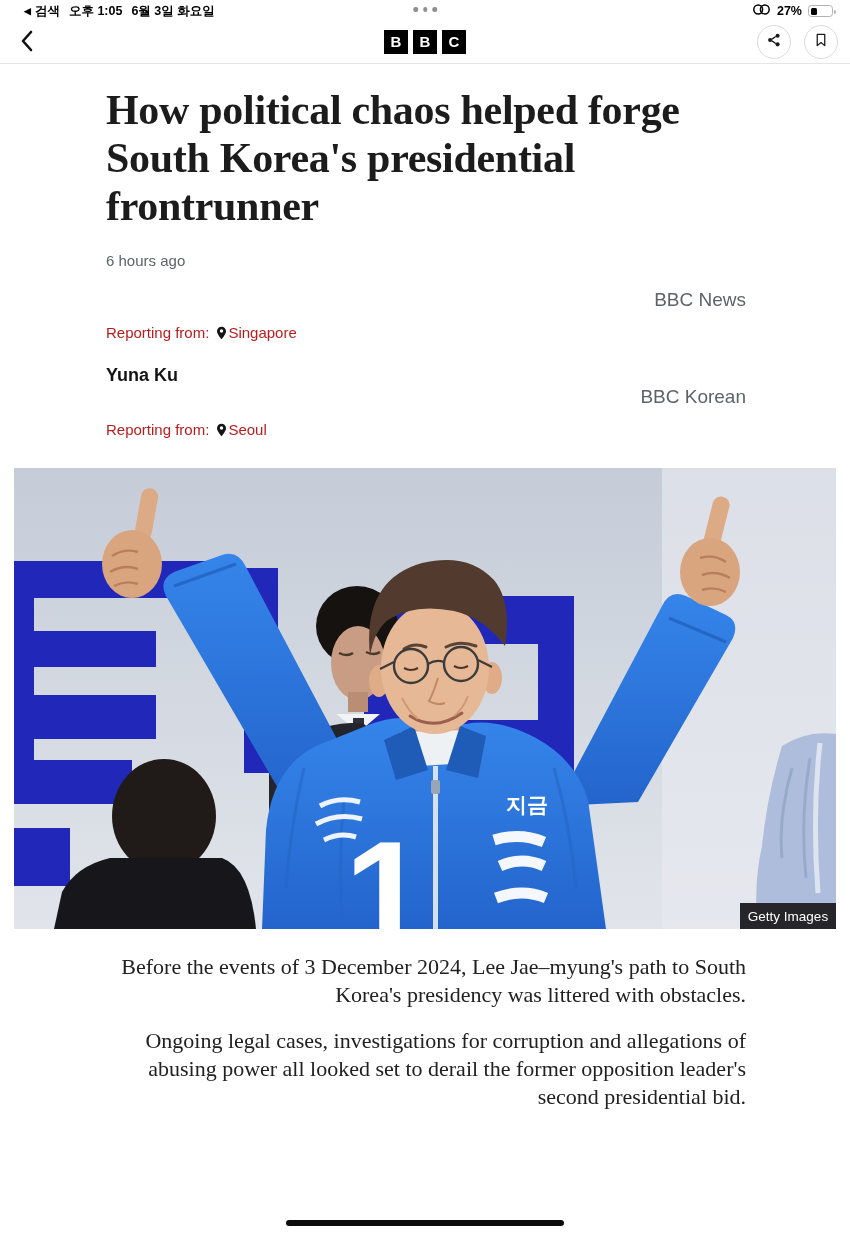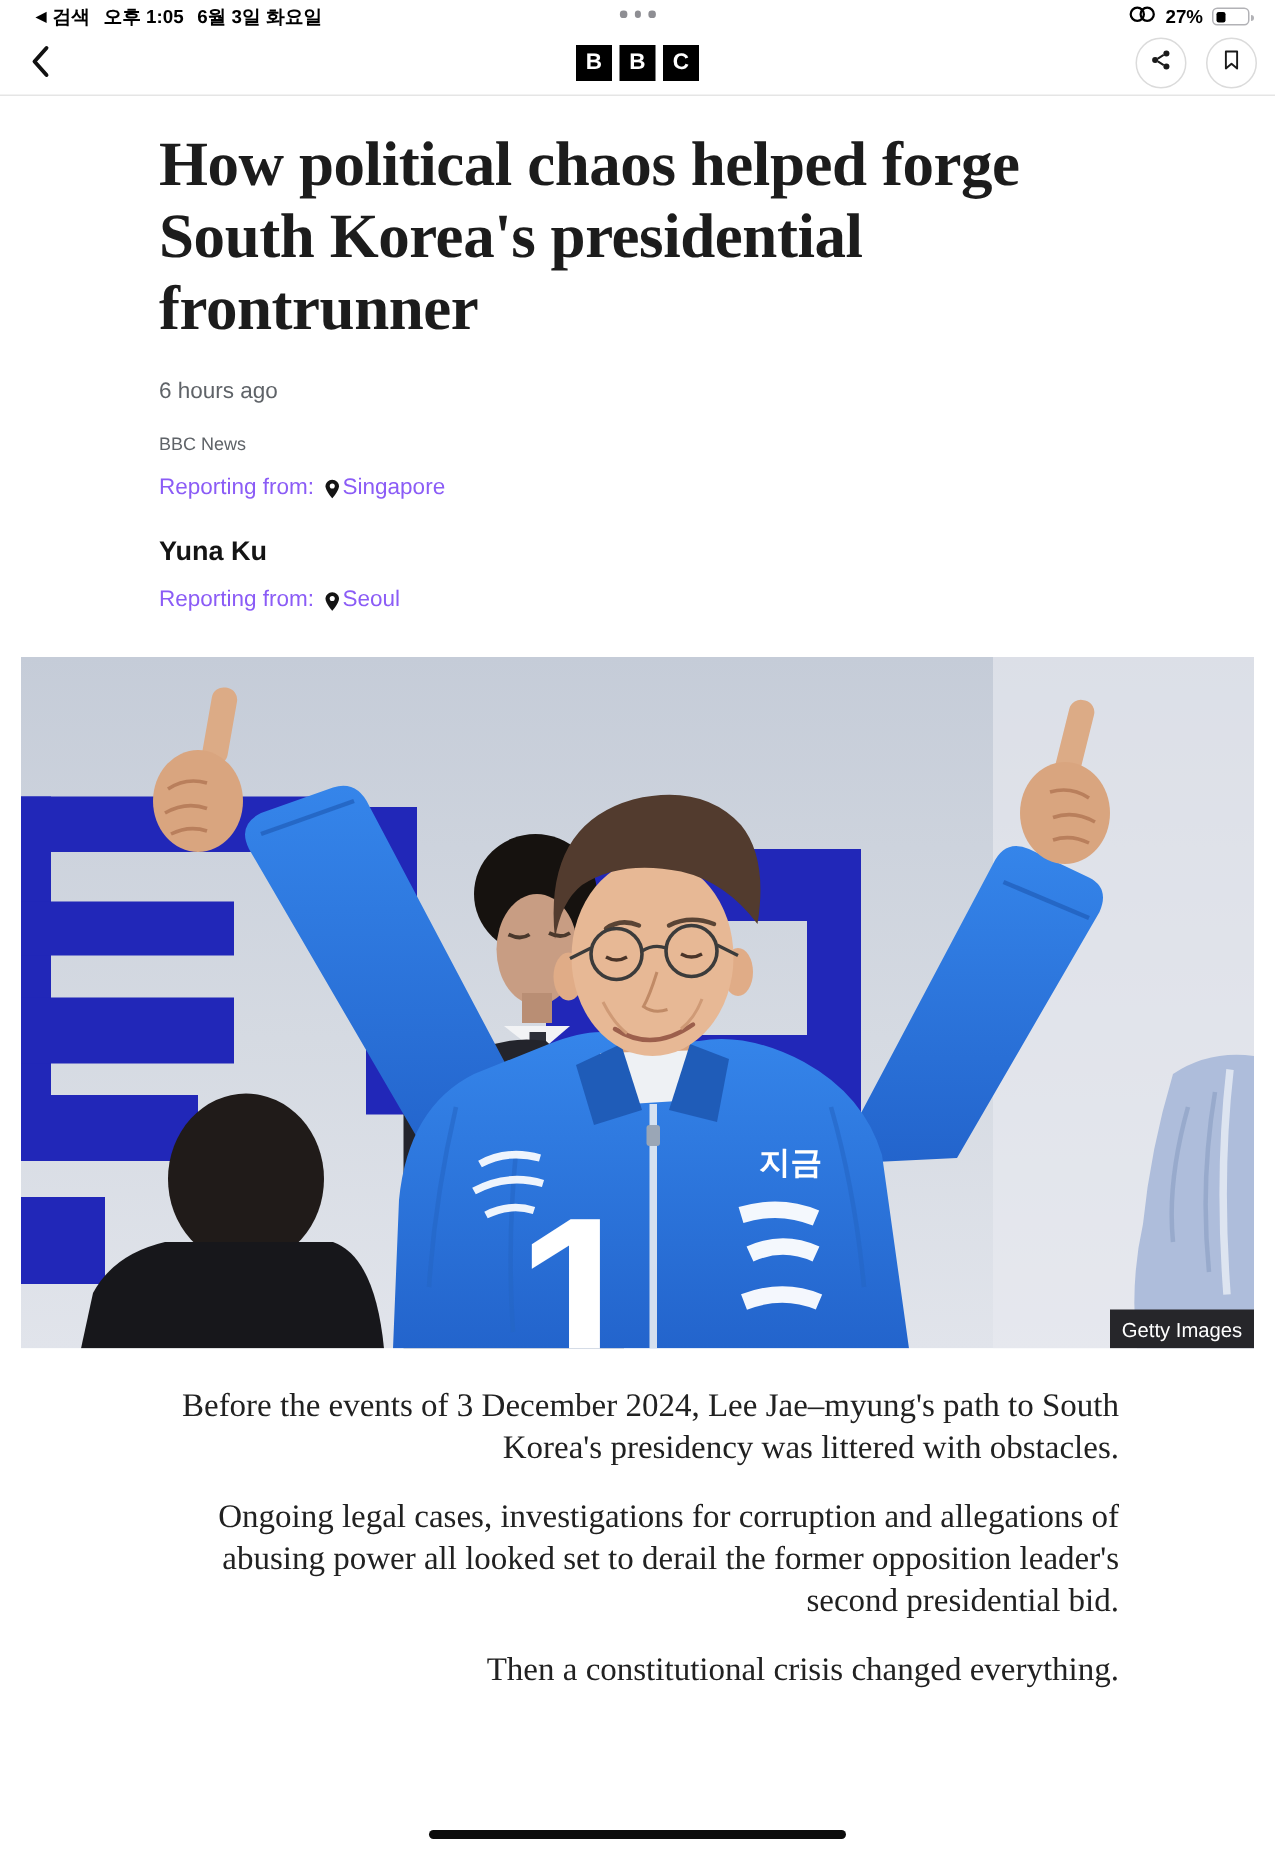"BBC News" .author .org { font-size: 12px -> 19px; text-align: none -> right }
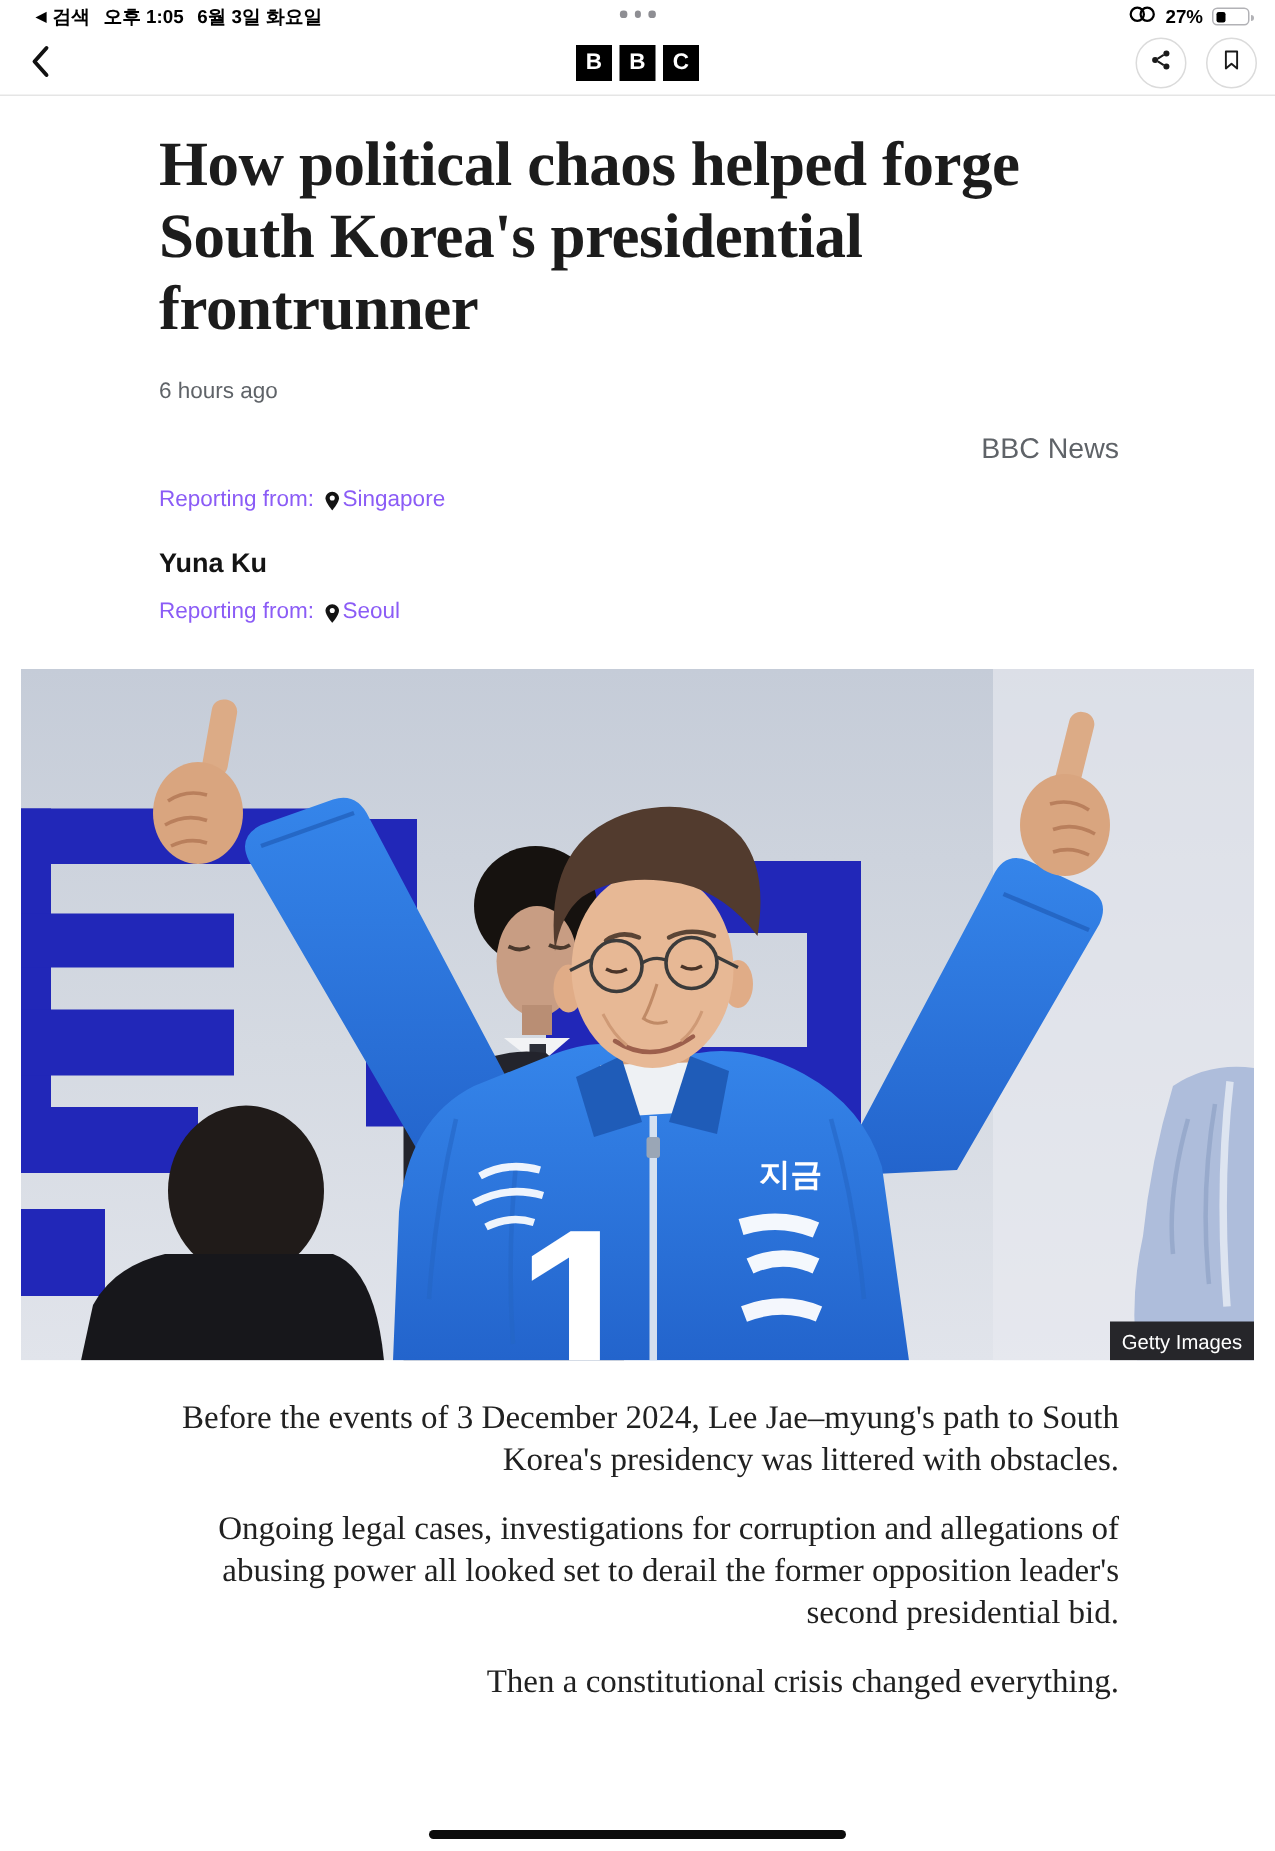"Reporting from:" .reporting { align-items: flex-end -> center; color: #8b5cf6 -> #b91c1c }
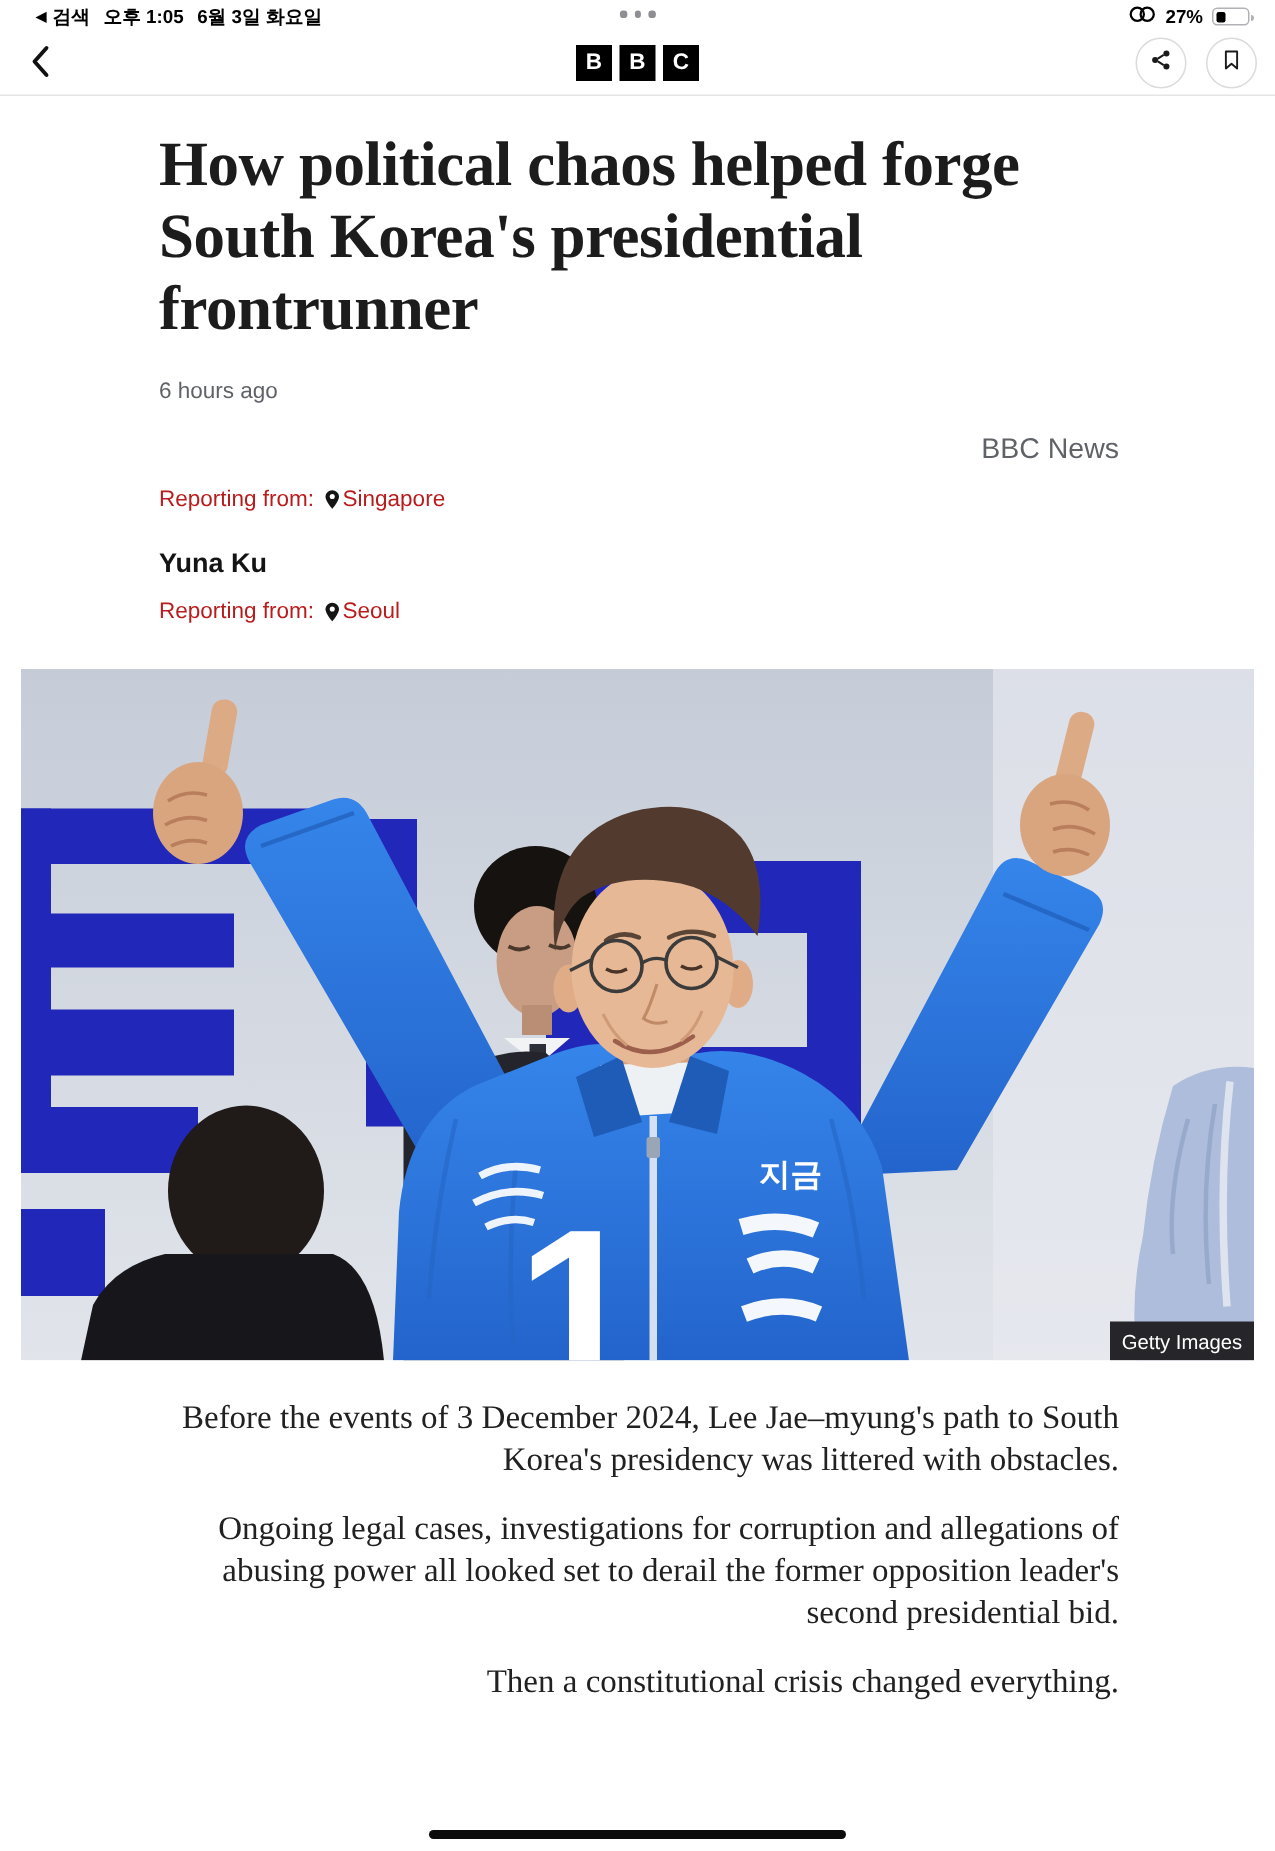"BBC Korean" div.org { html: none -> <div>BBC Korean</div> }
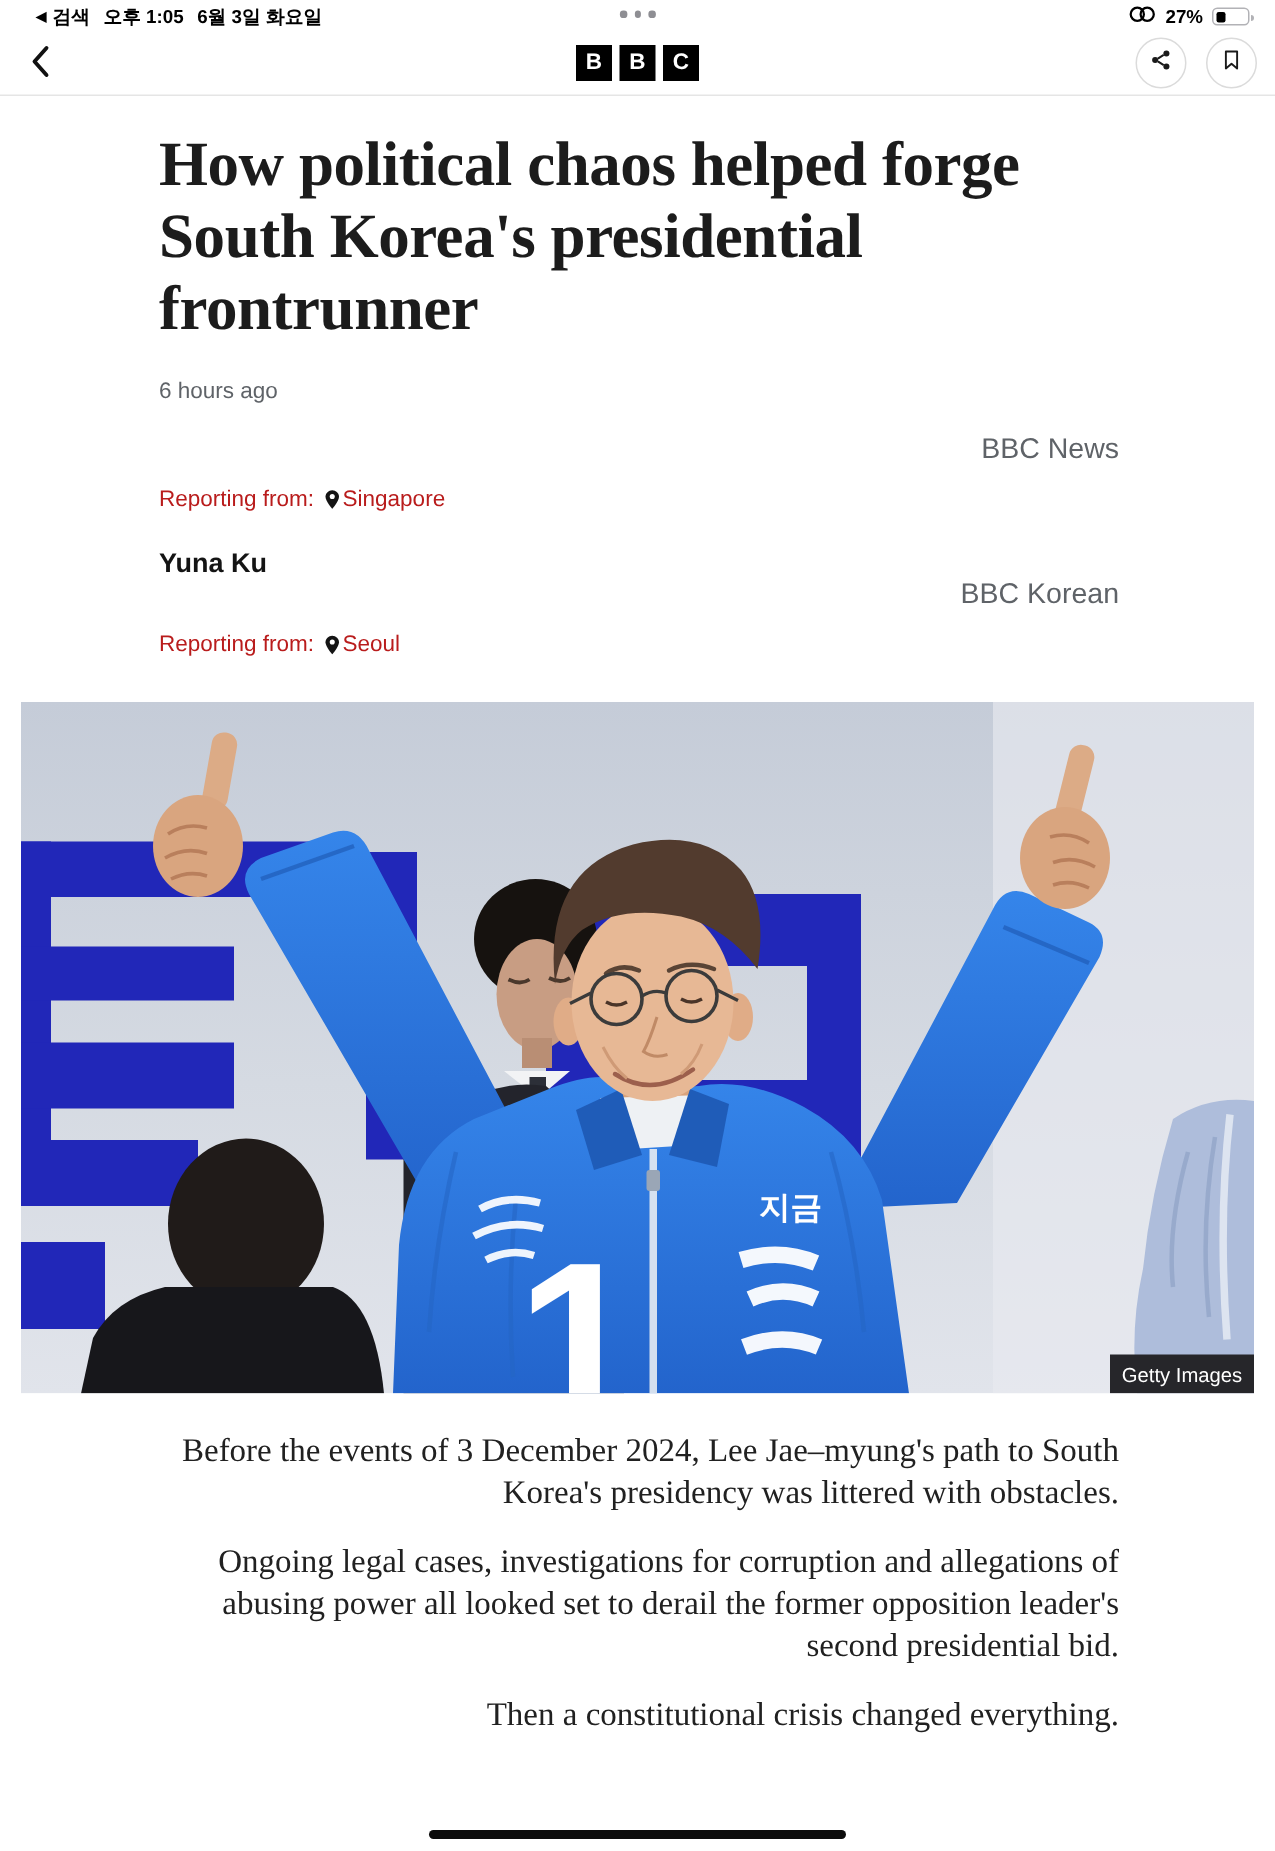"Then a constitutional crisis changed" p { html: <p>Then a constitutional crisis changed everything.</p> -> none }
